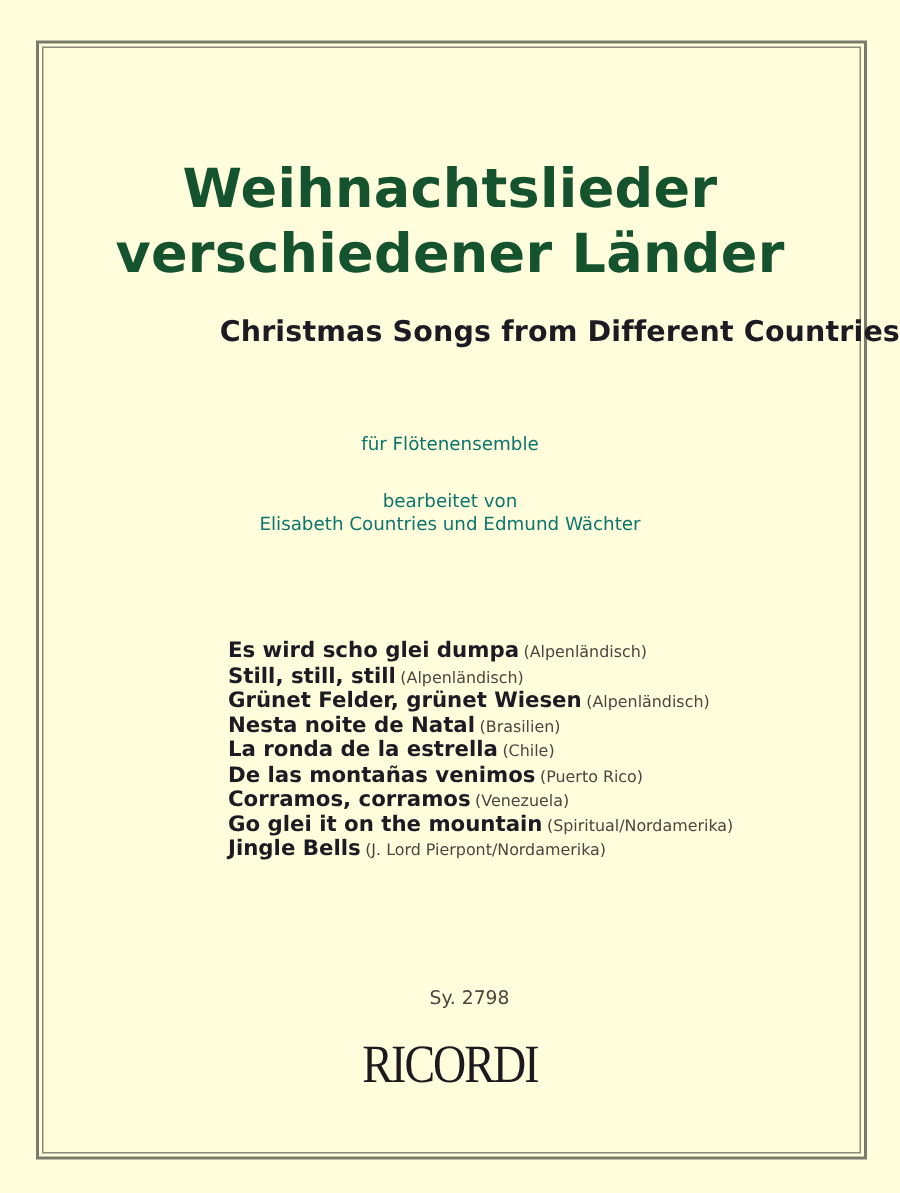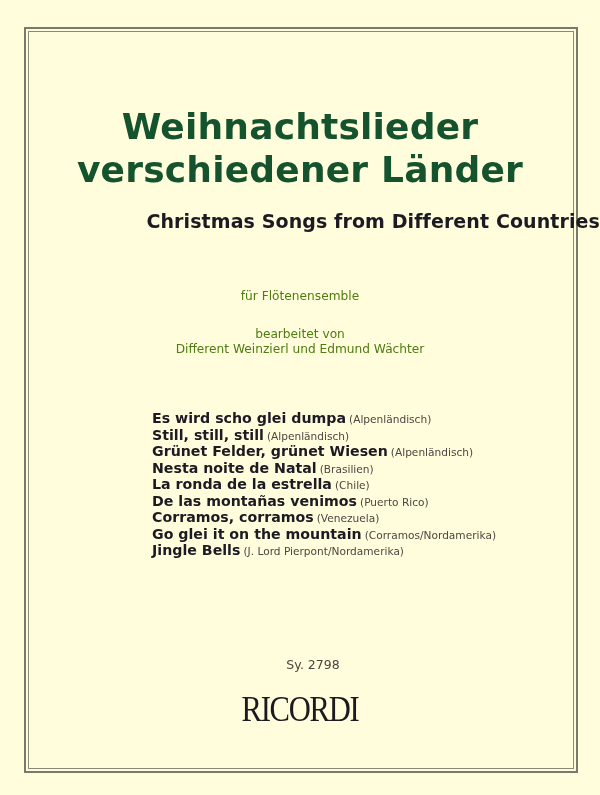"für Flötenensemble" .small-block { color: #4d7c0f -> #0f766e }
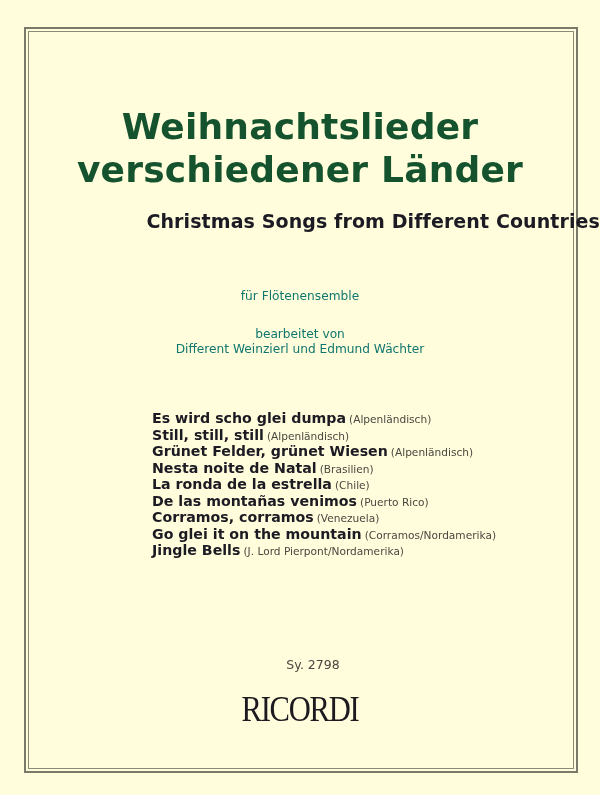"Different Weinzierl und Edmund Wächter" div { text: Different Weinzierl -> Elisabeth Countries }
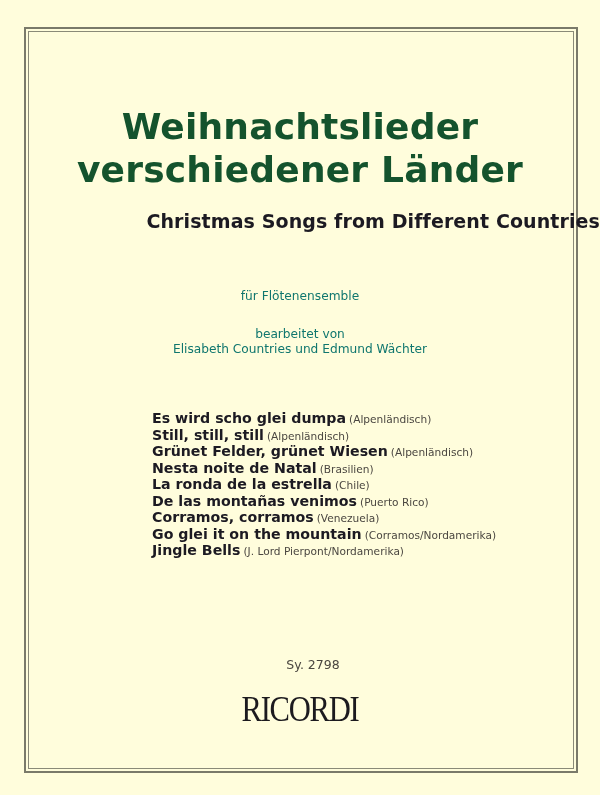"Es wird scho glei dumpa" .songs { top: 410px -> 425px }
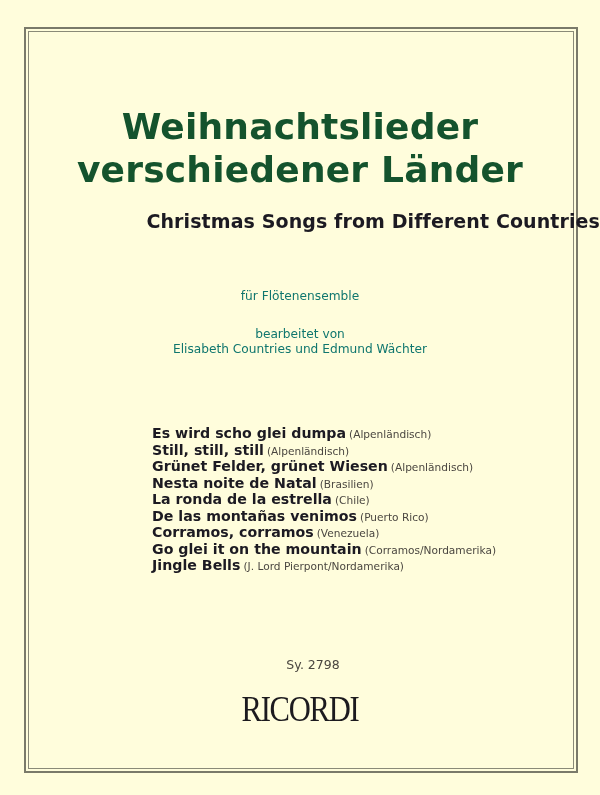"(Corramos/Nordamerika)" span.song-origin { text: Corramos/Nordamerika -> Spiritual/Nordamerika }
